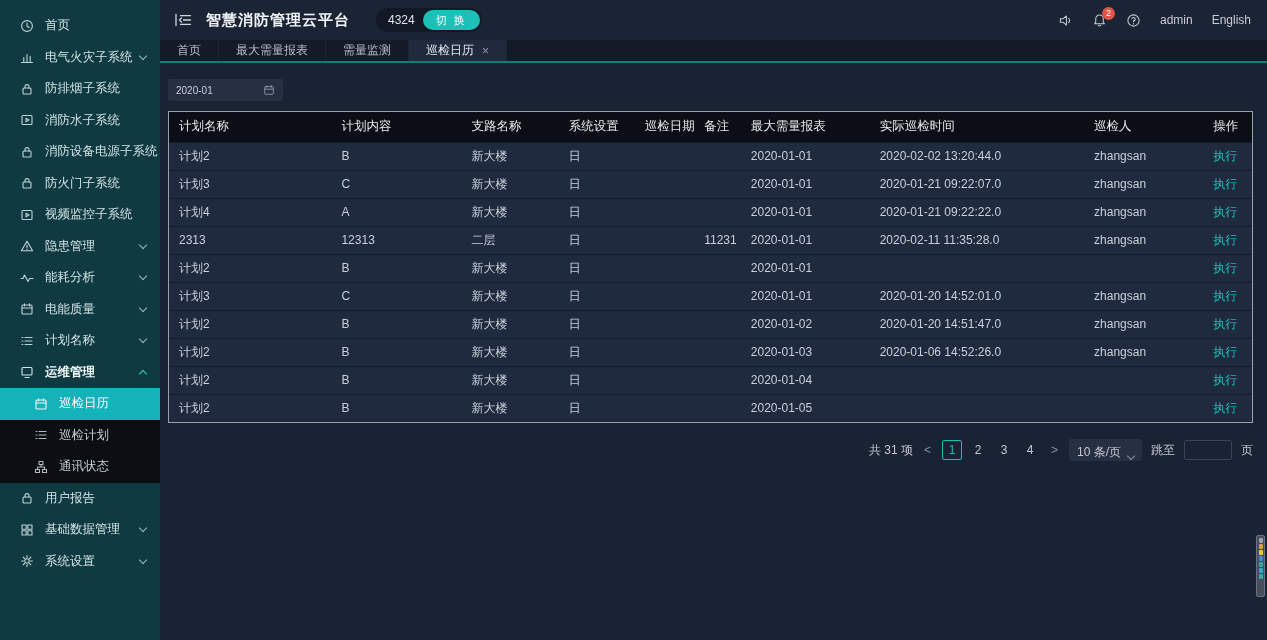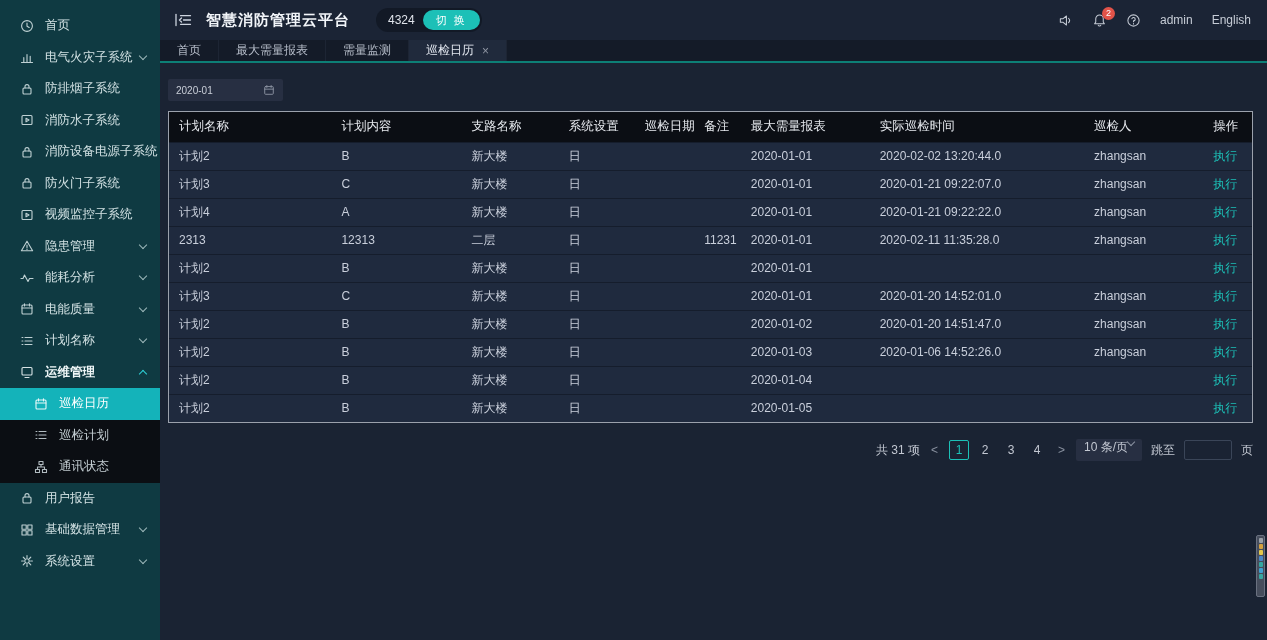"10 条/页" .pg-select { align-items: flex-start -> flex-end; gap: none -> 7px }
